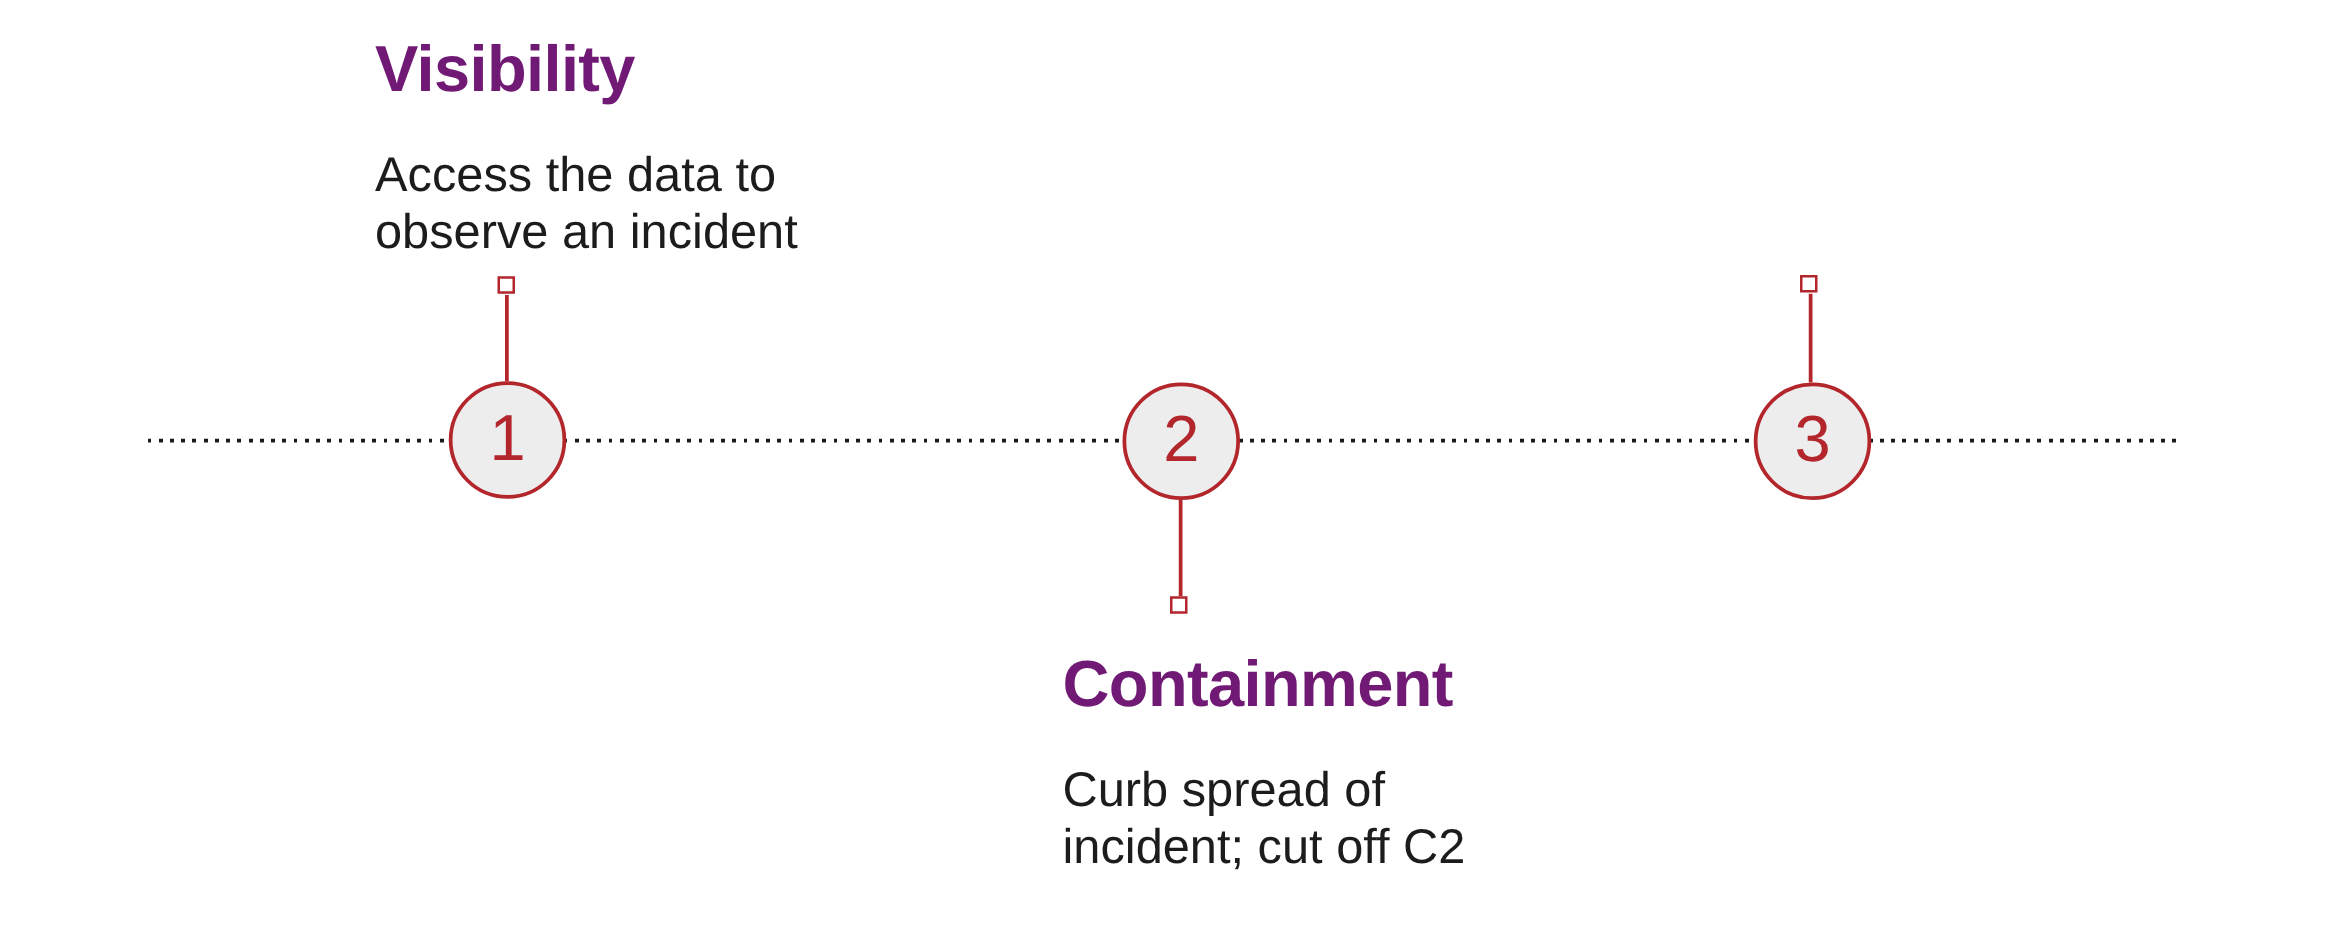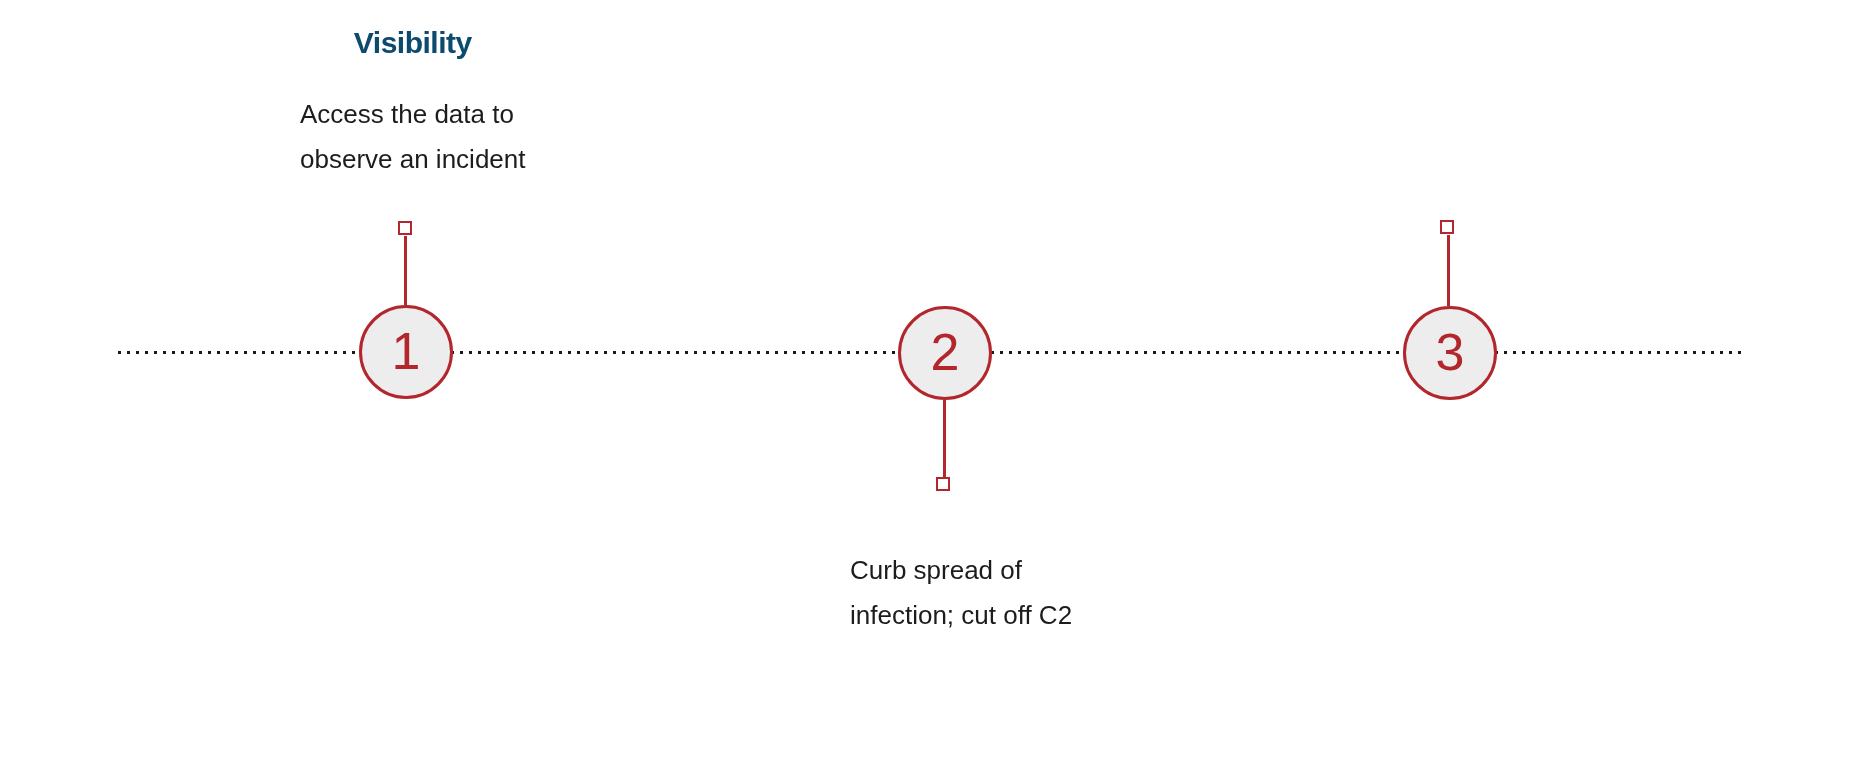"Visibility" .step-title { color: #0c4a6e -> #701a75; font-size: 30px -> 52px; text-align: center -> none }
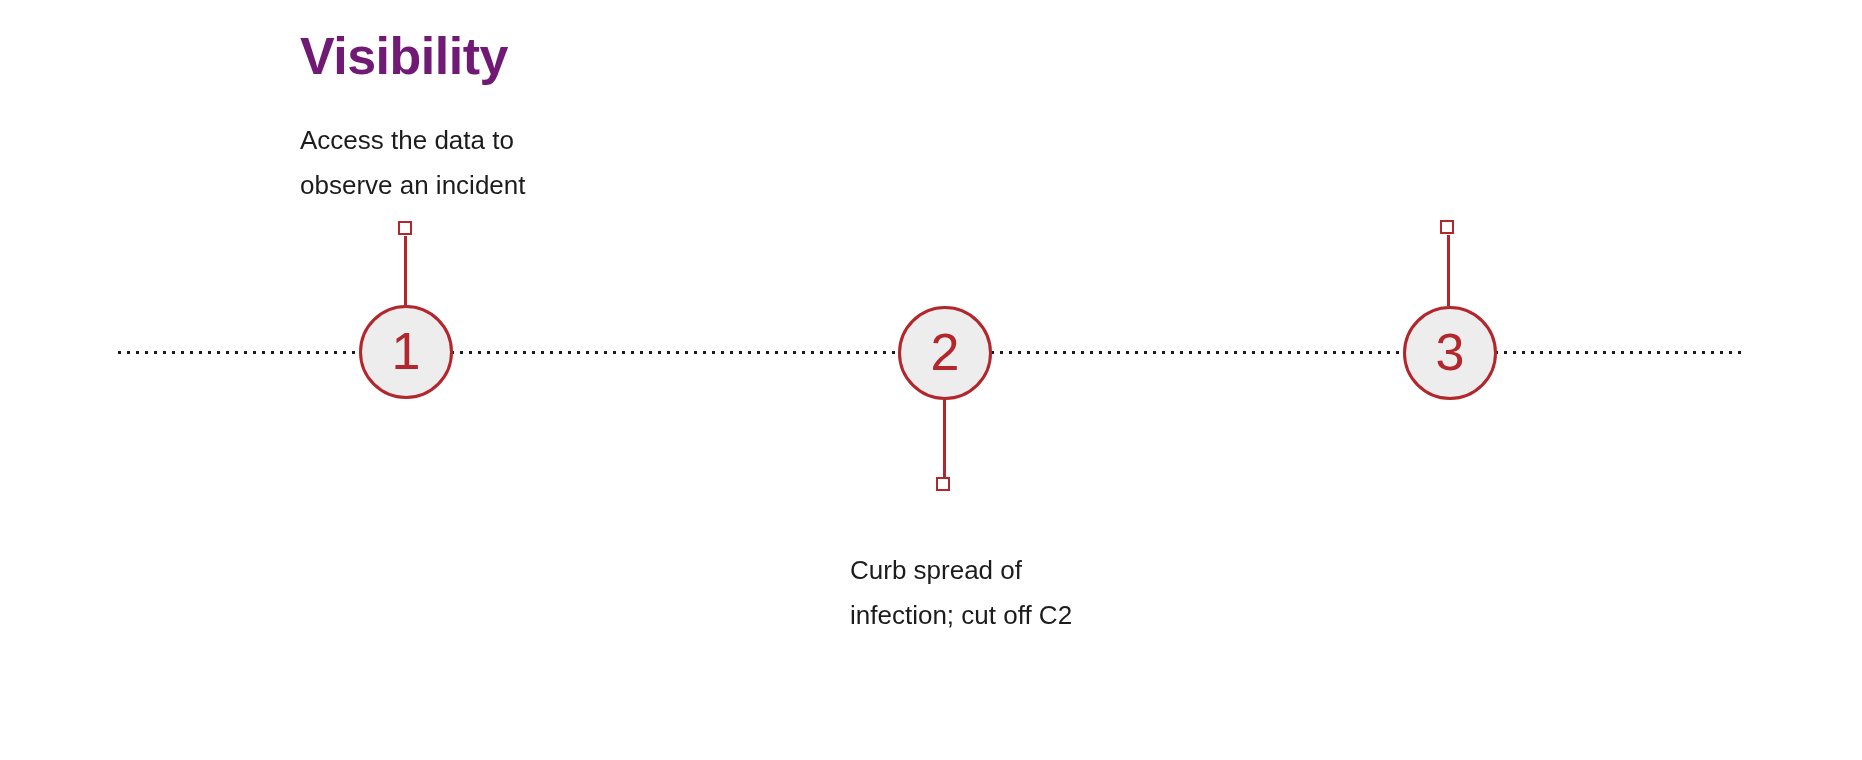"Access the data to" .step-desc { font-size: 26px -> 39px }
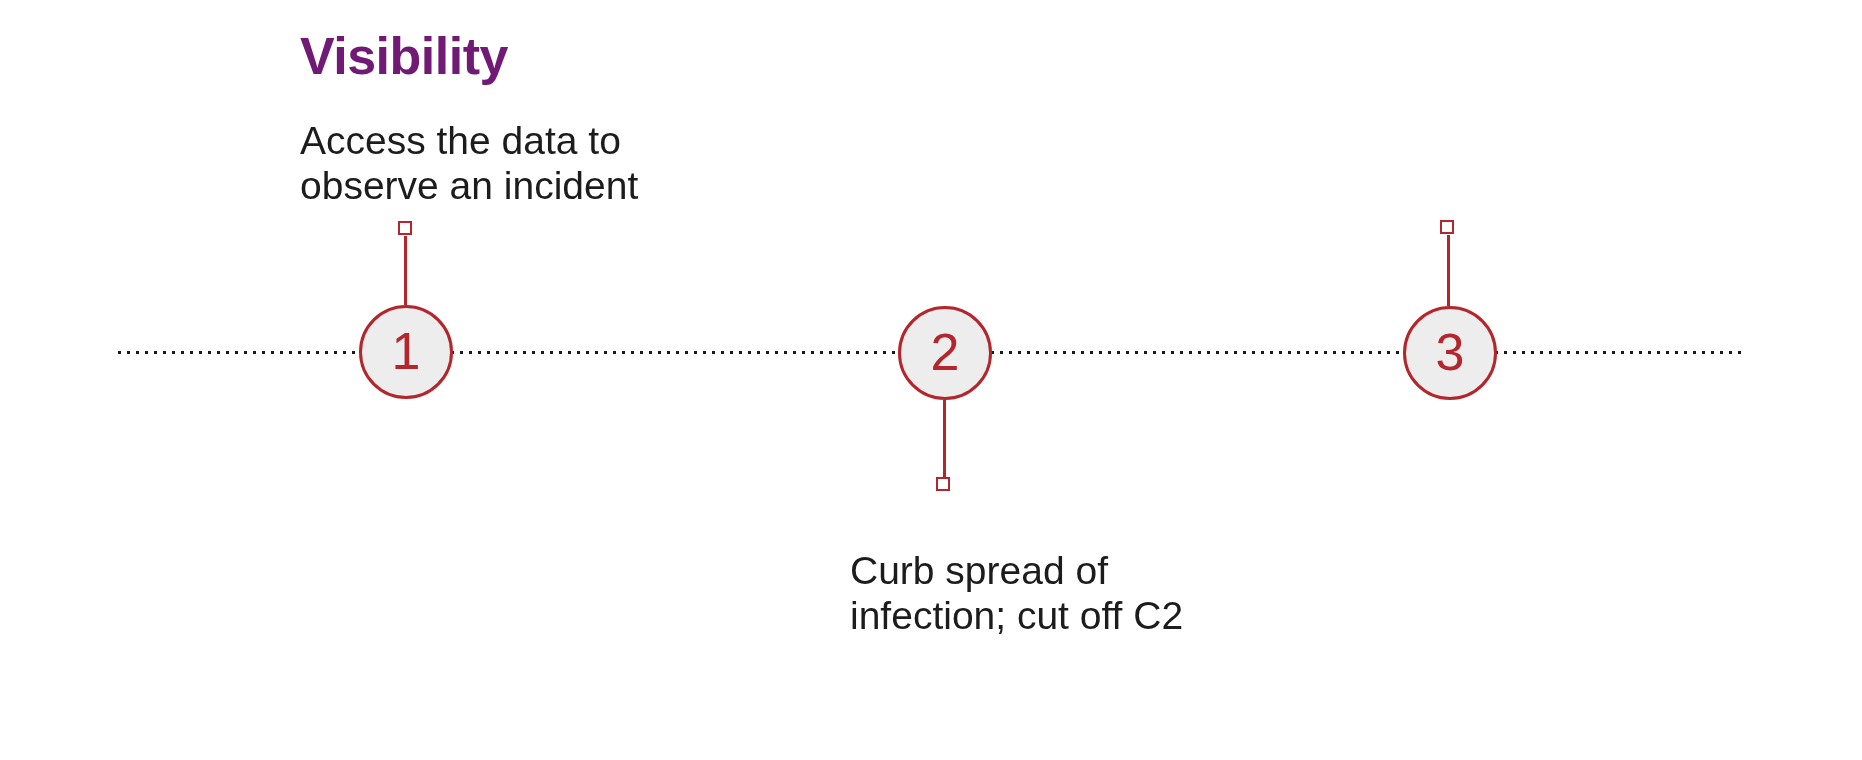"Containment" h2.step-title { html: none -> <h2>Containment</h2> }
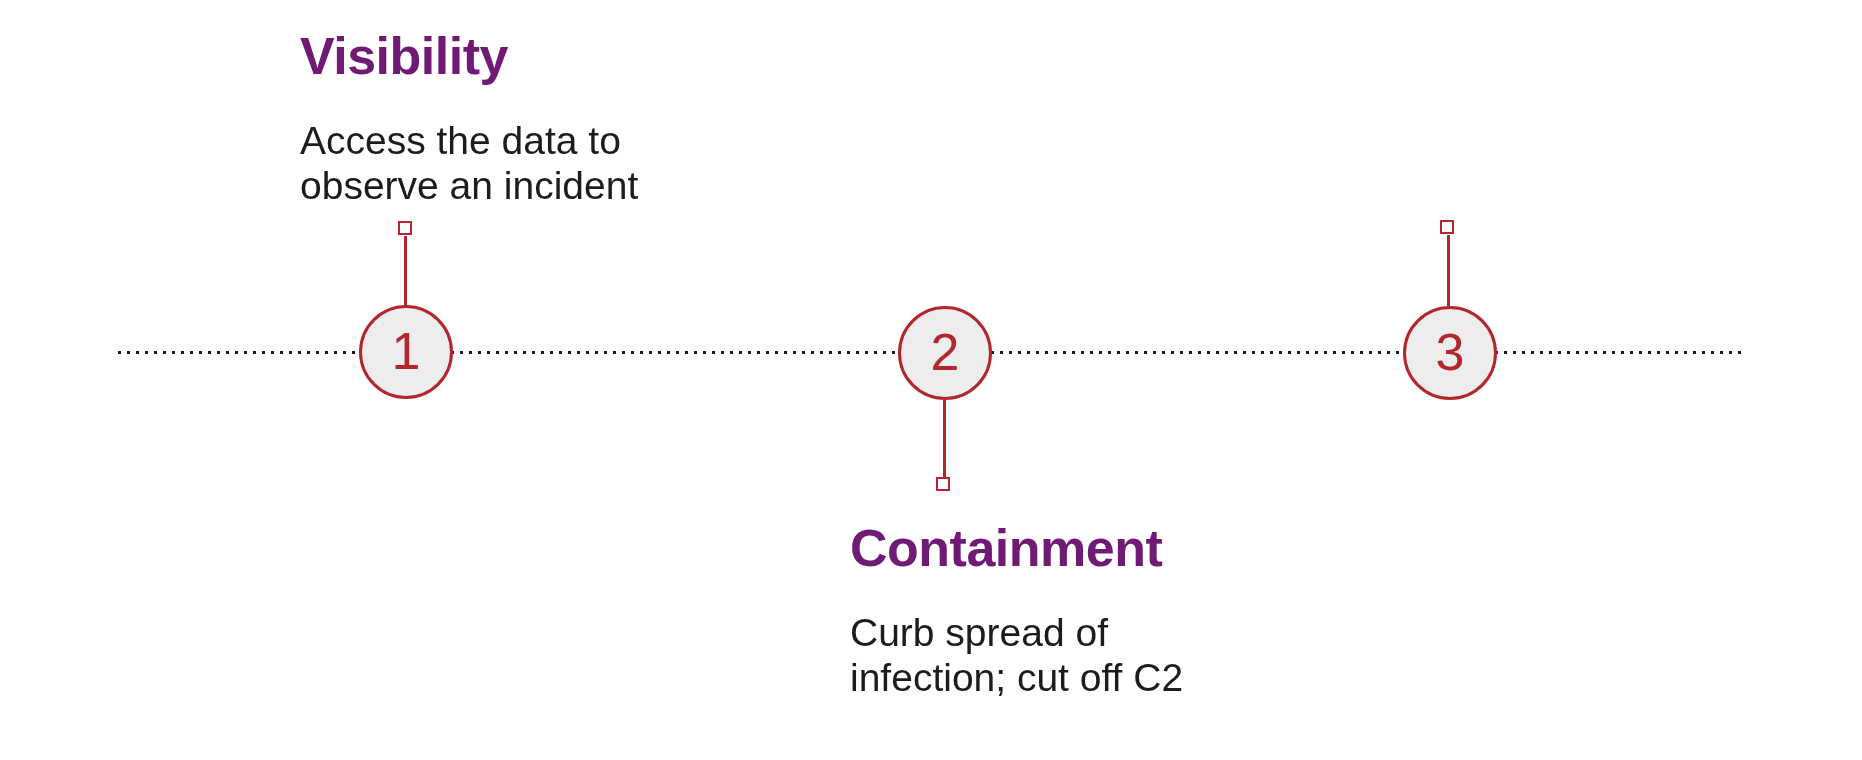"Curb spread of" p.step-desc { text: infection -> incident }
